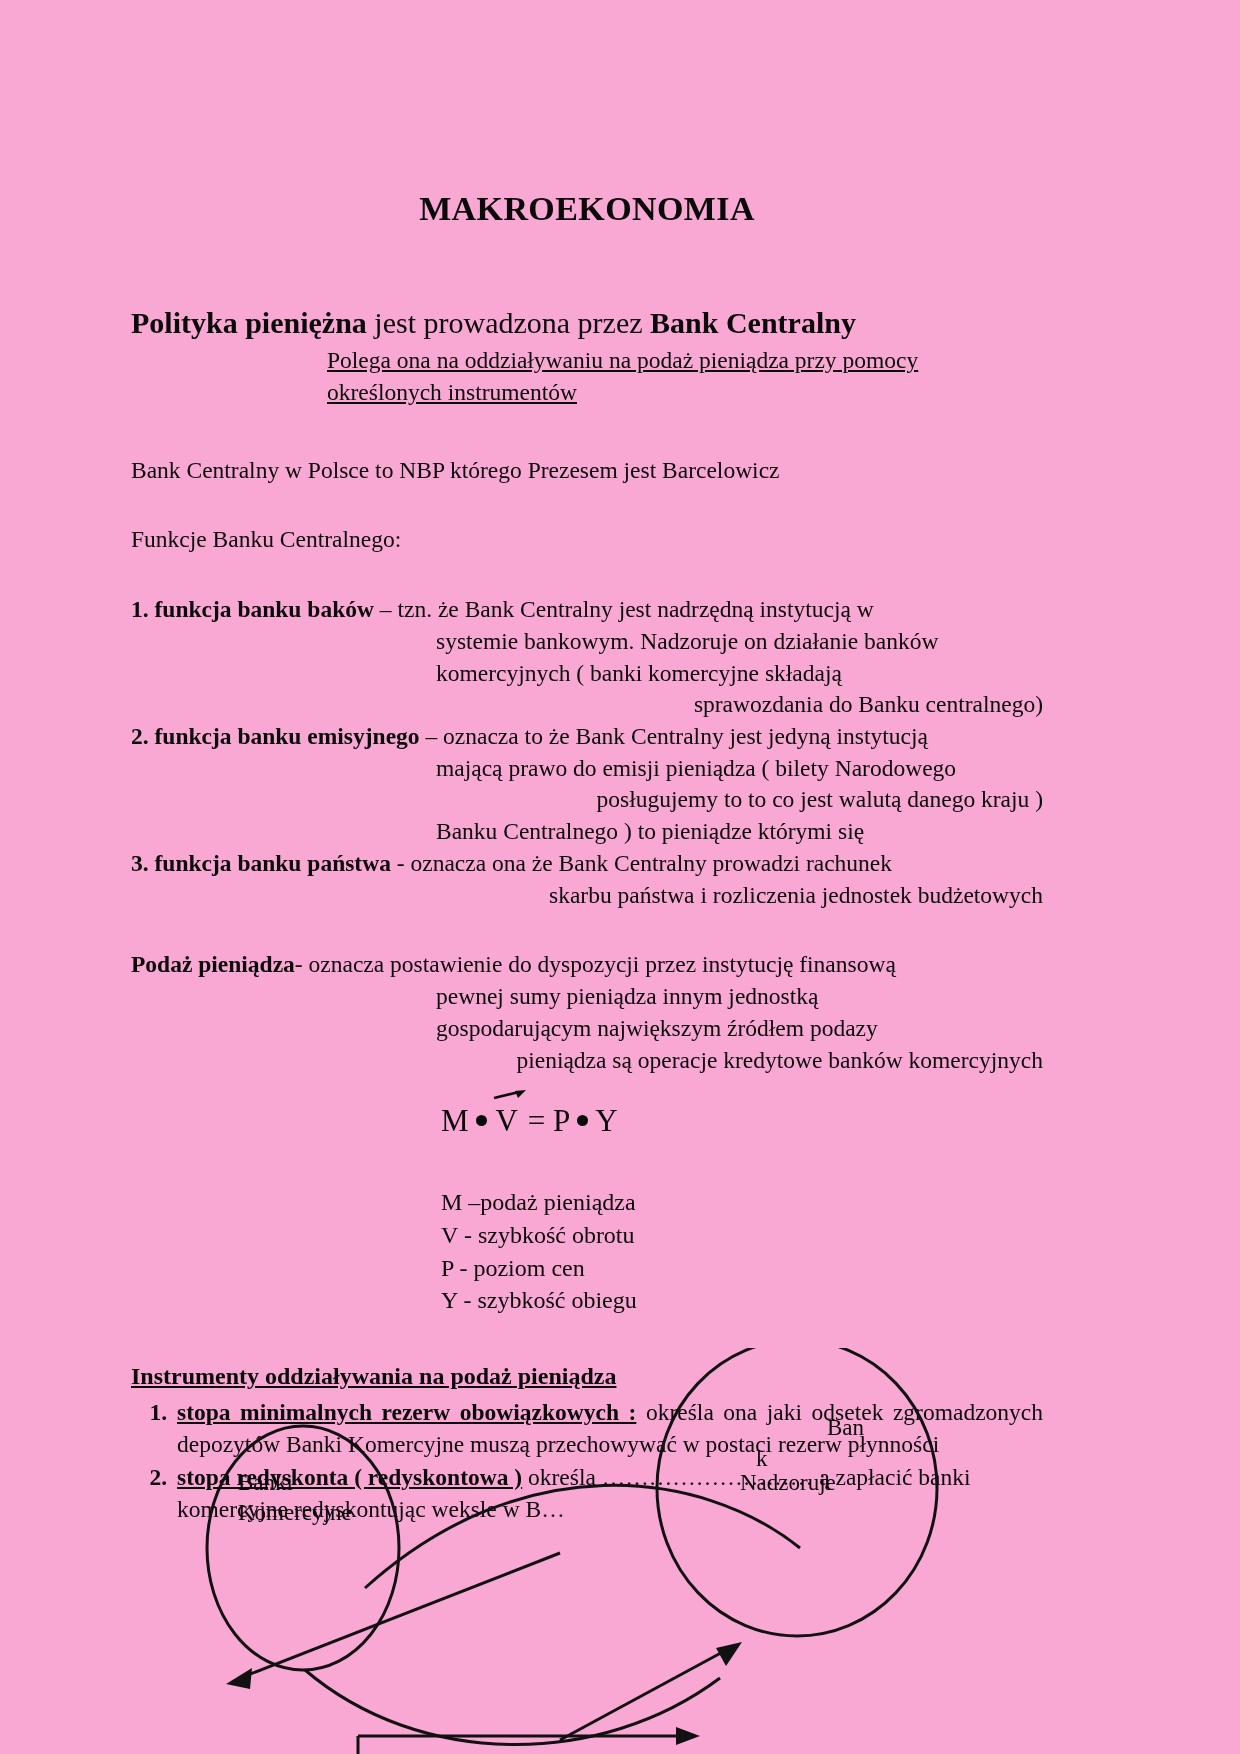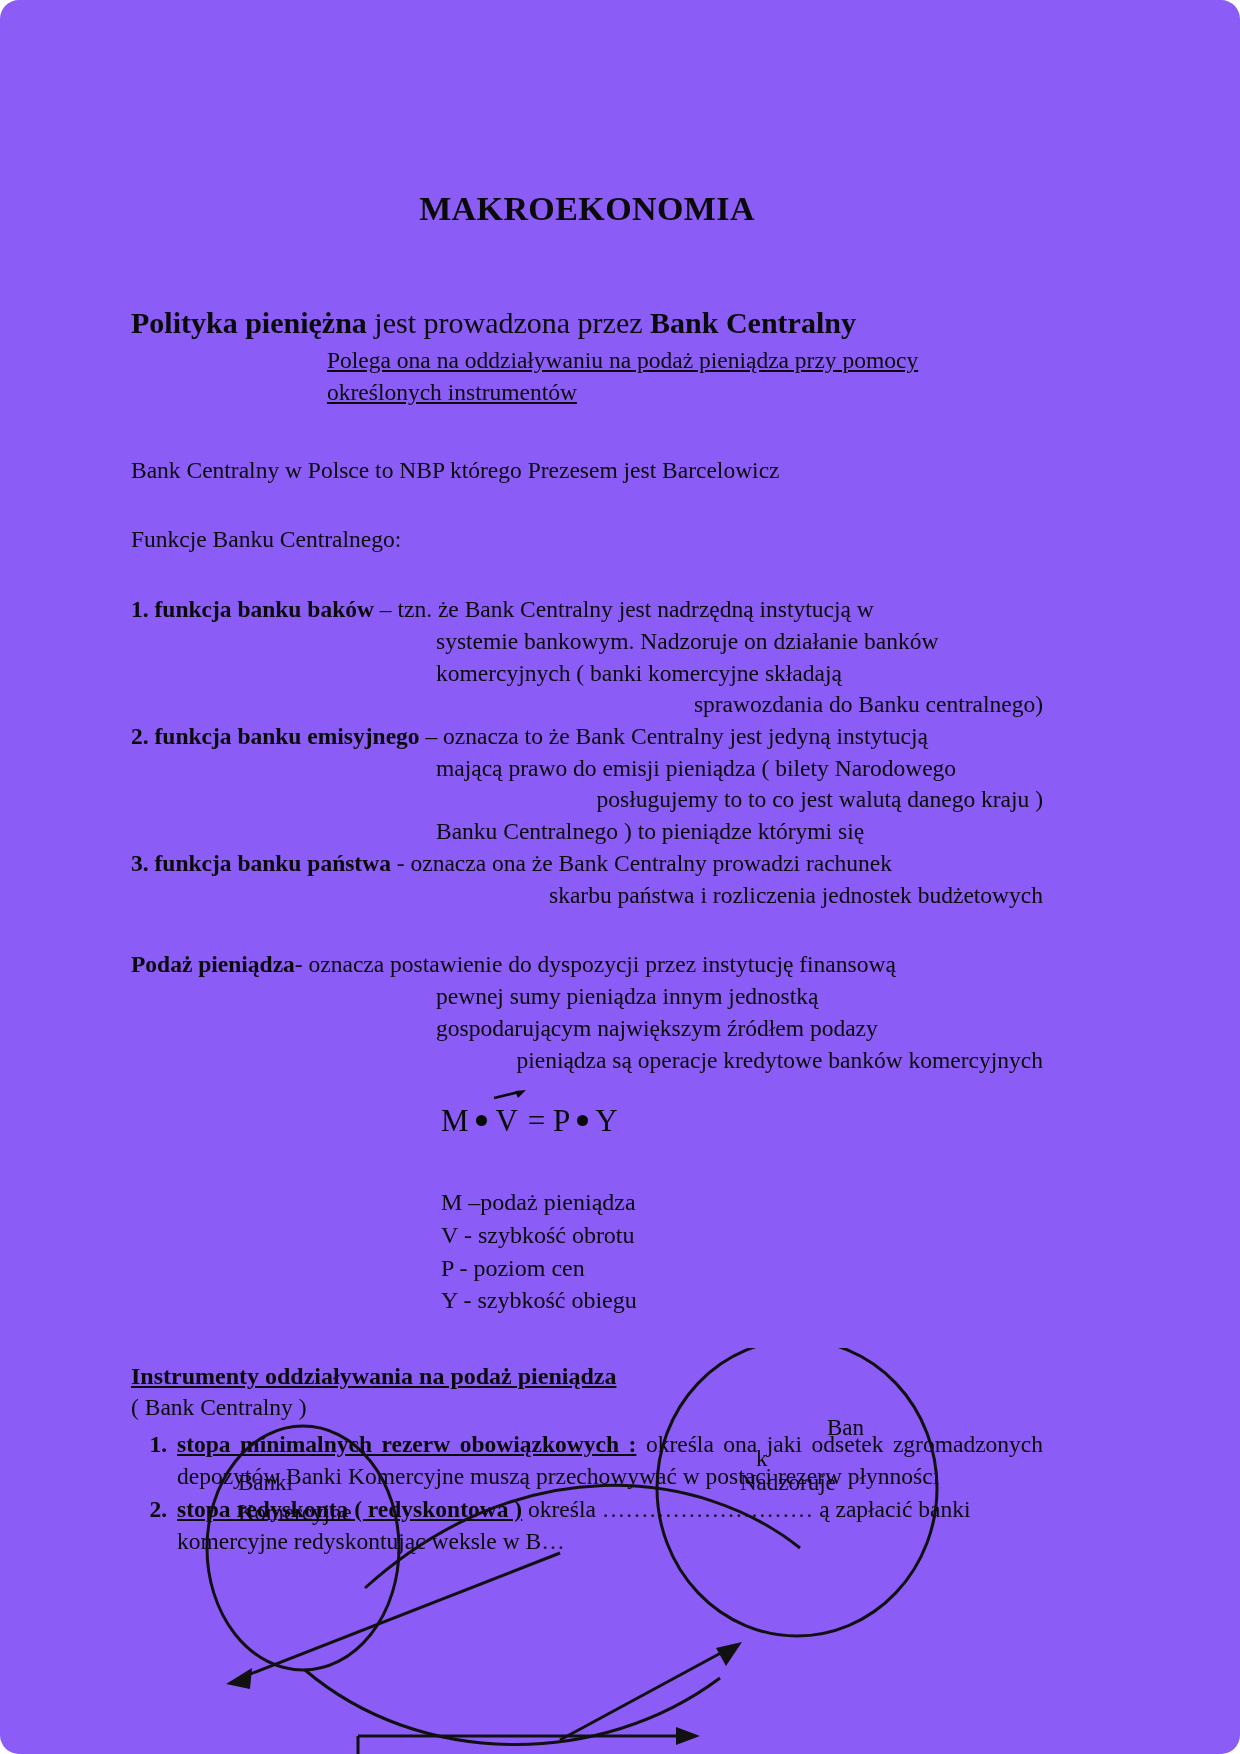"MAKROEKONOMIA" .page { background: #8b5cf6 -> #f9a8d4; border-radius: 19px -> none }
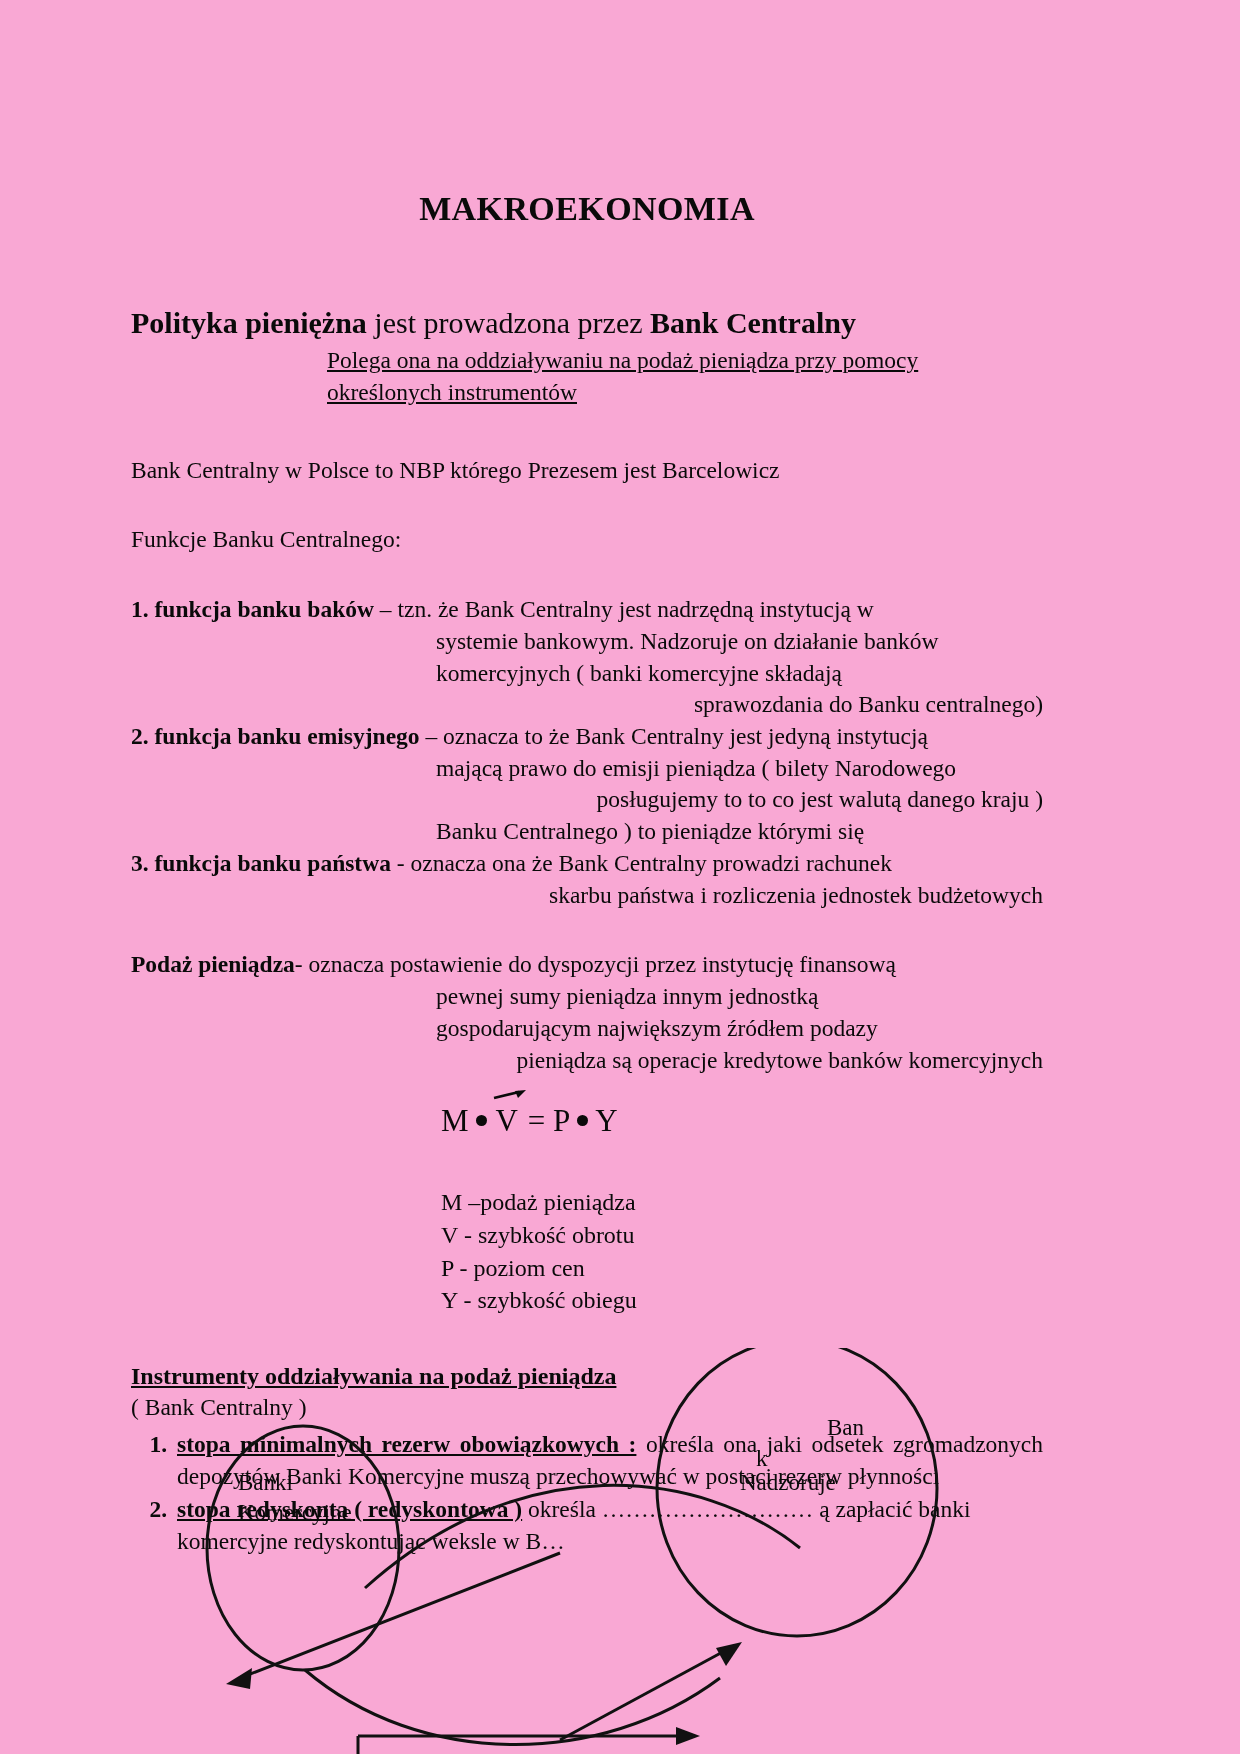"( Bank Centralny )" div.instr-sub { html: <div>( Bank Centralny )</div> -> none }
